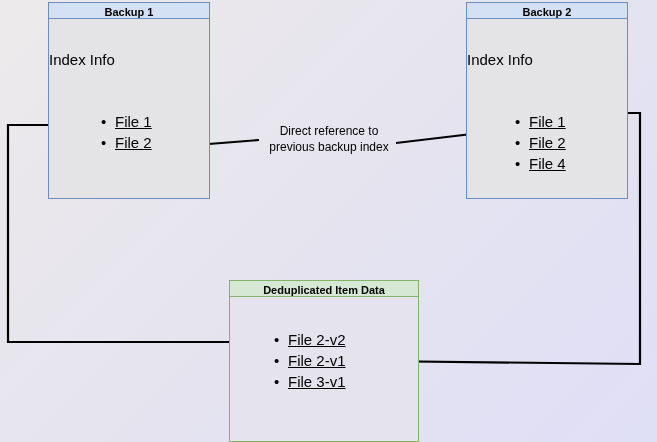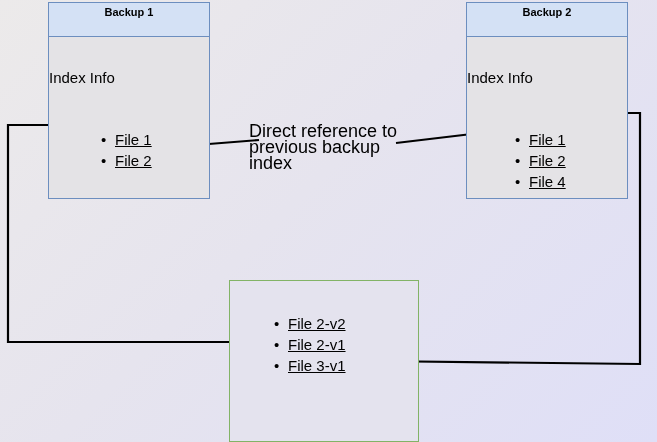"Backup 1" .box .hdr { height: 34px -> 16px }
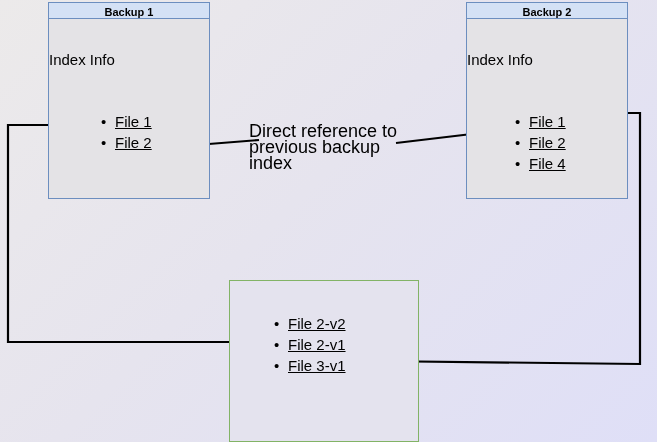"Direct reference to" .edge-label { font-size: 18px -> 12px; text-align: left -> center }
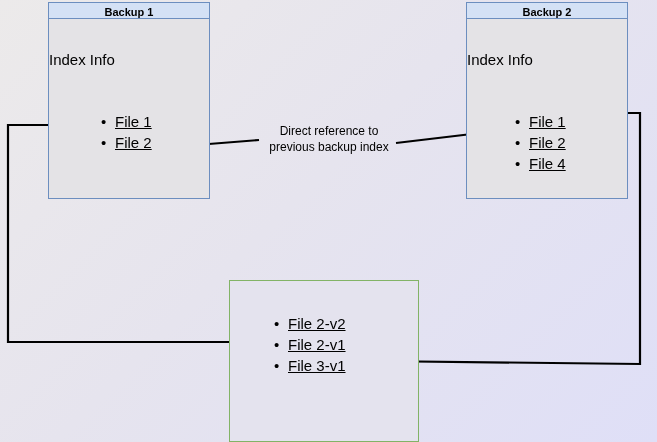"Deduplicated Item Data" div.hdr { html: none -> <div>Deduplicated Item Data</div> }
